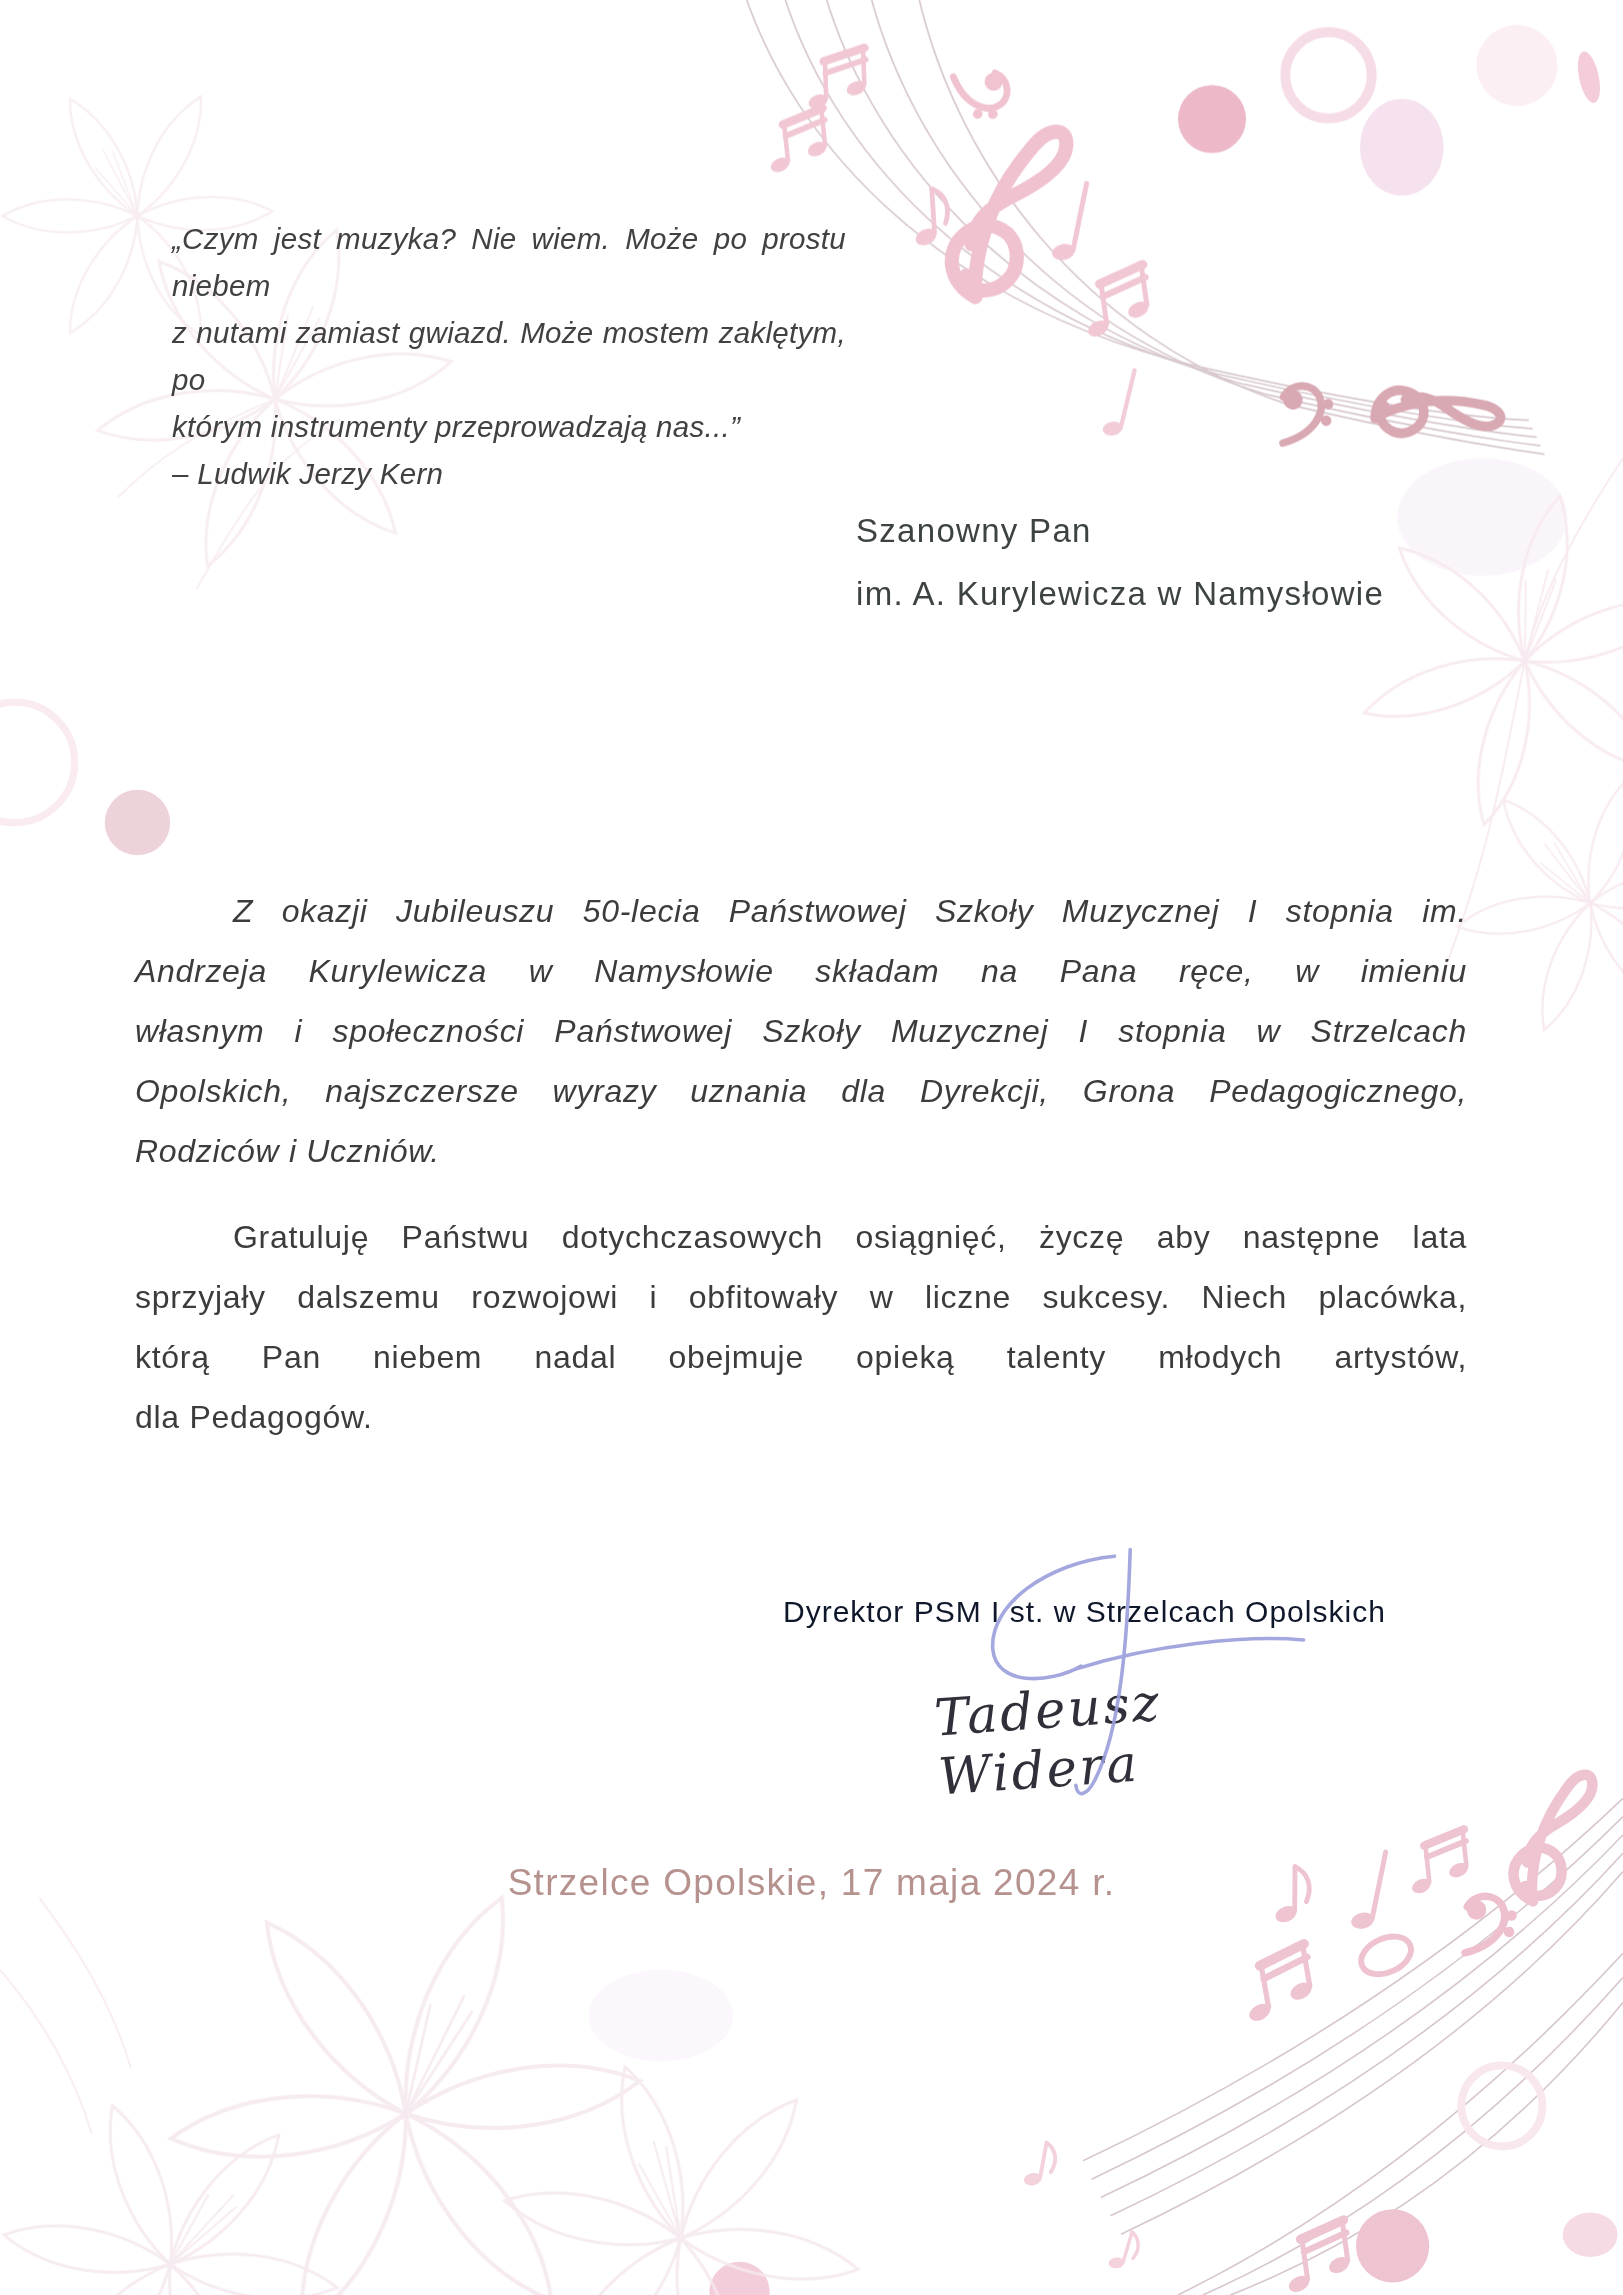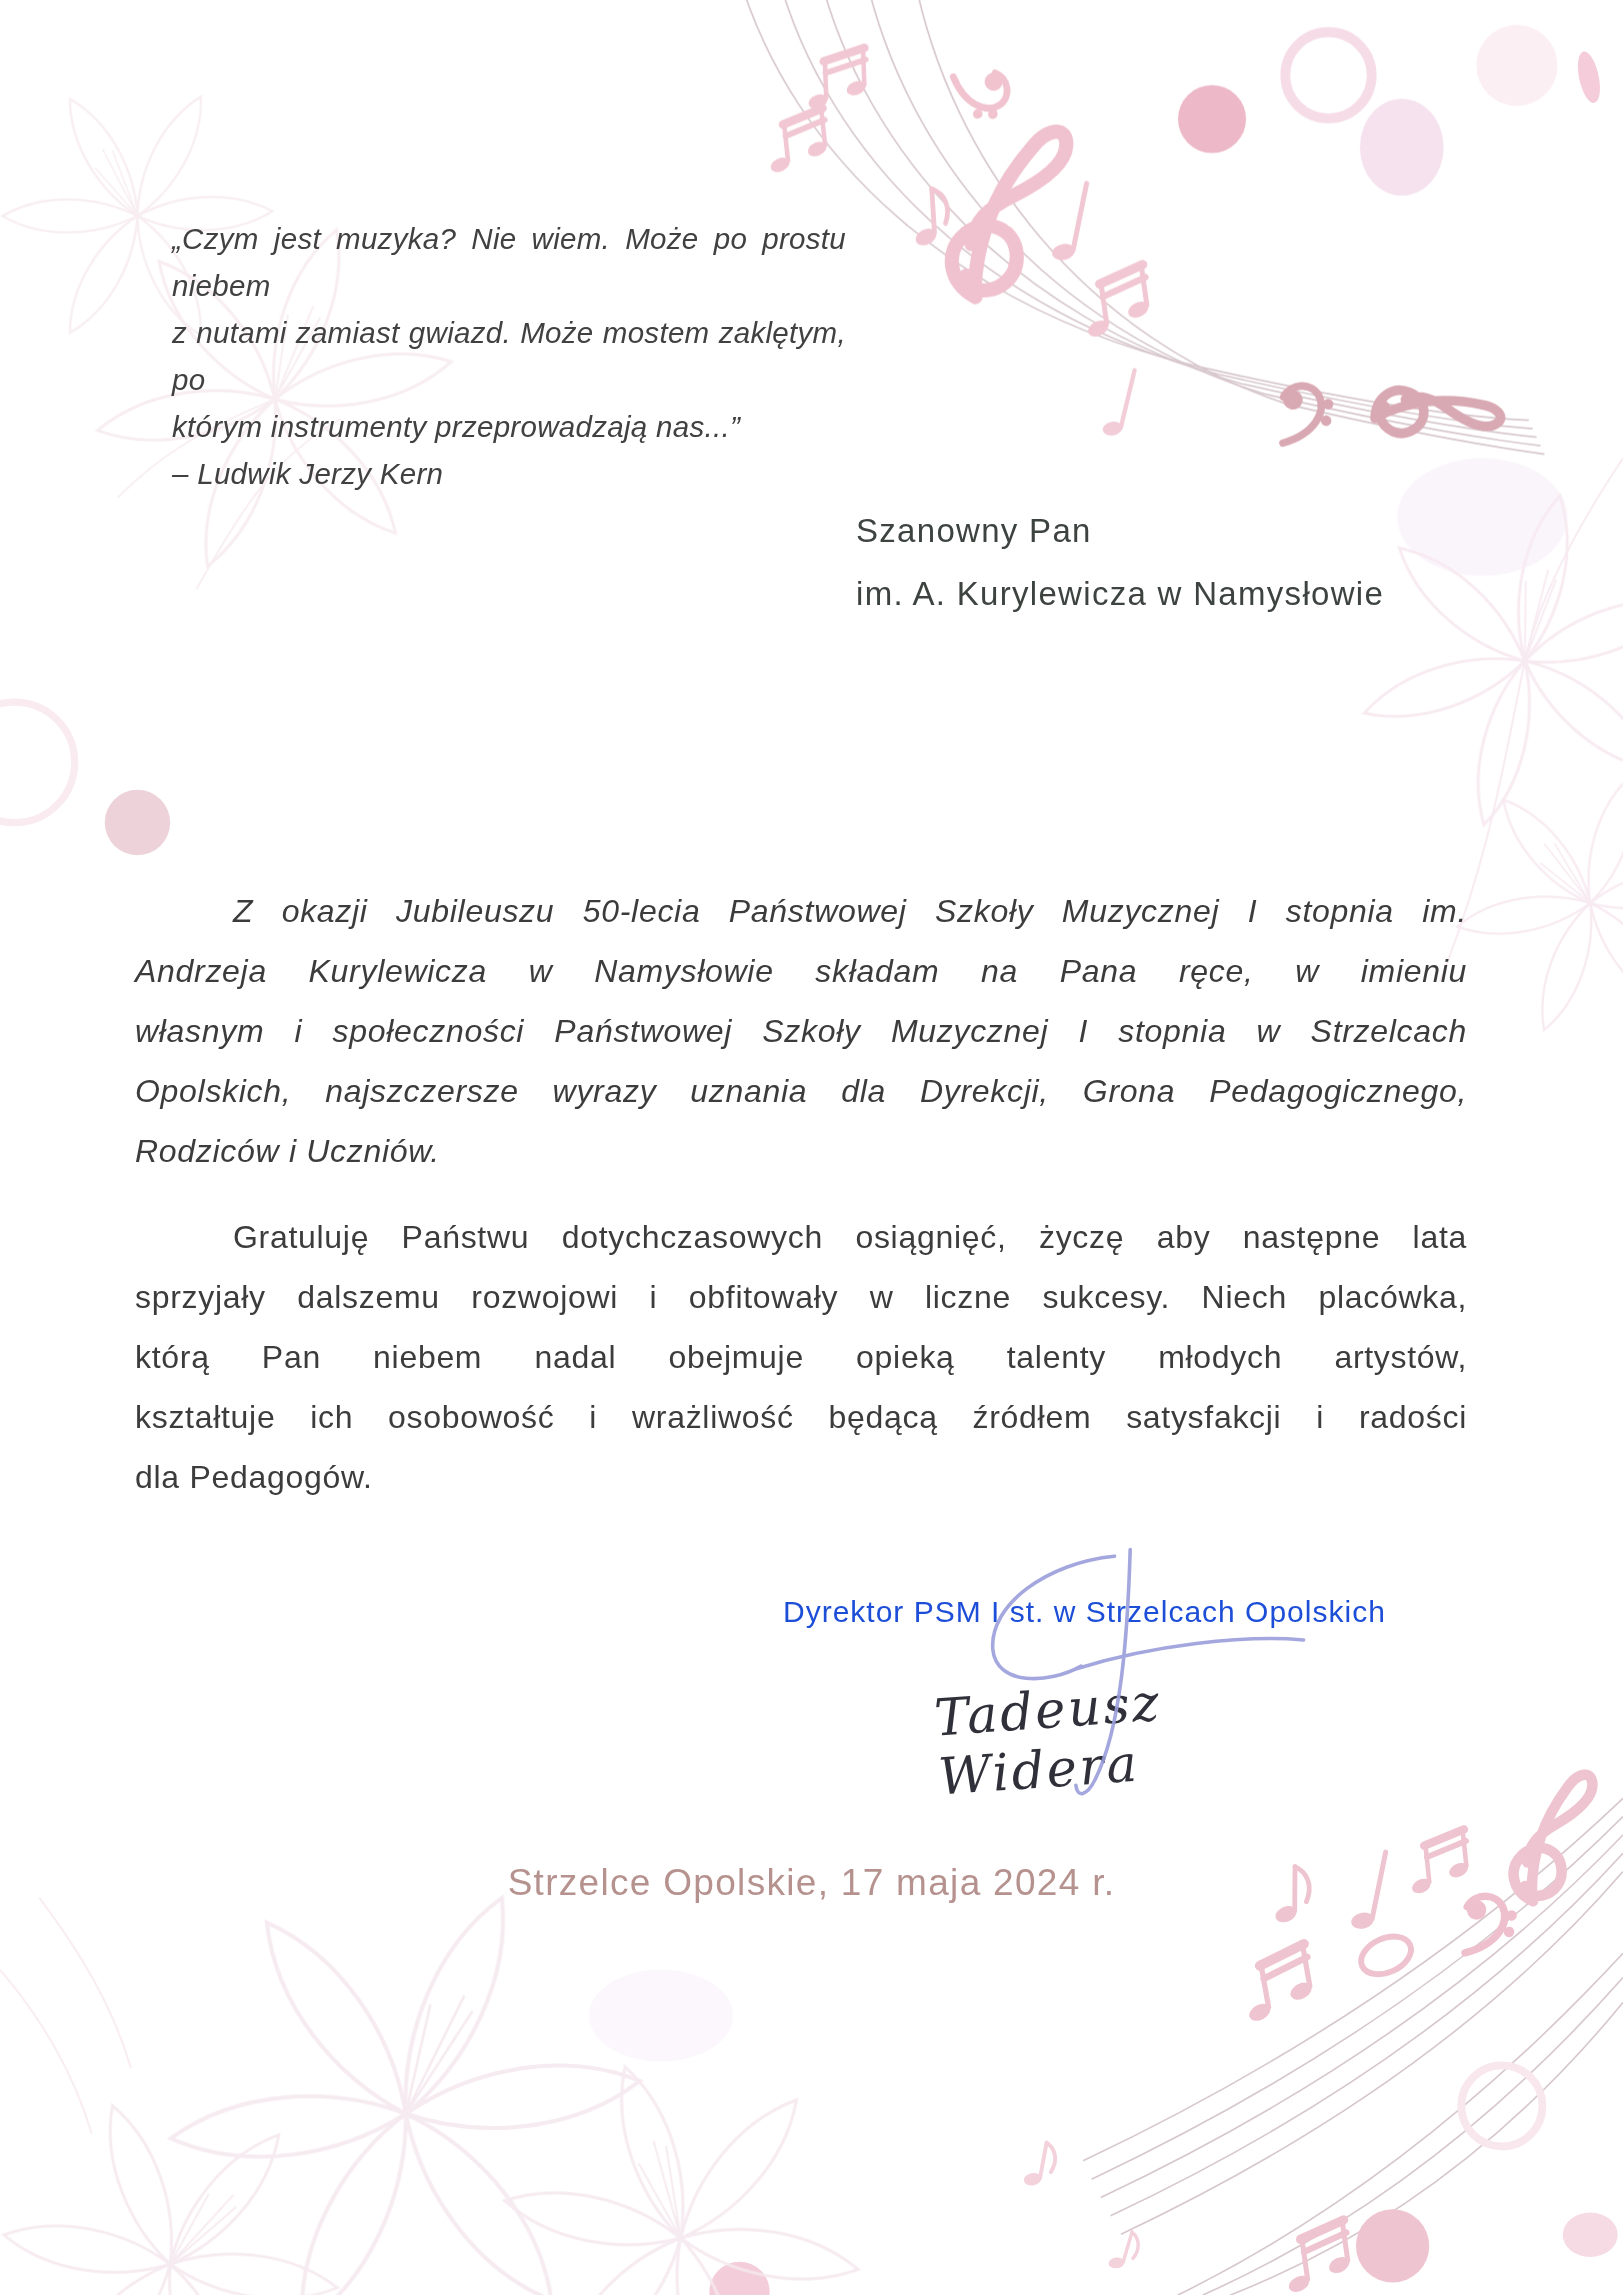"kształtuje ich osobowość i wrażliwość" div.jl { html: <div>kształtuje ich osobowość i wrażliwość będącą źródłem satysfakcji i radości</div> -> none }
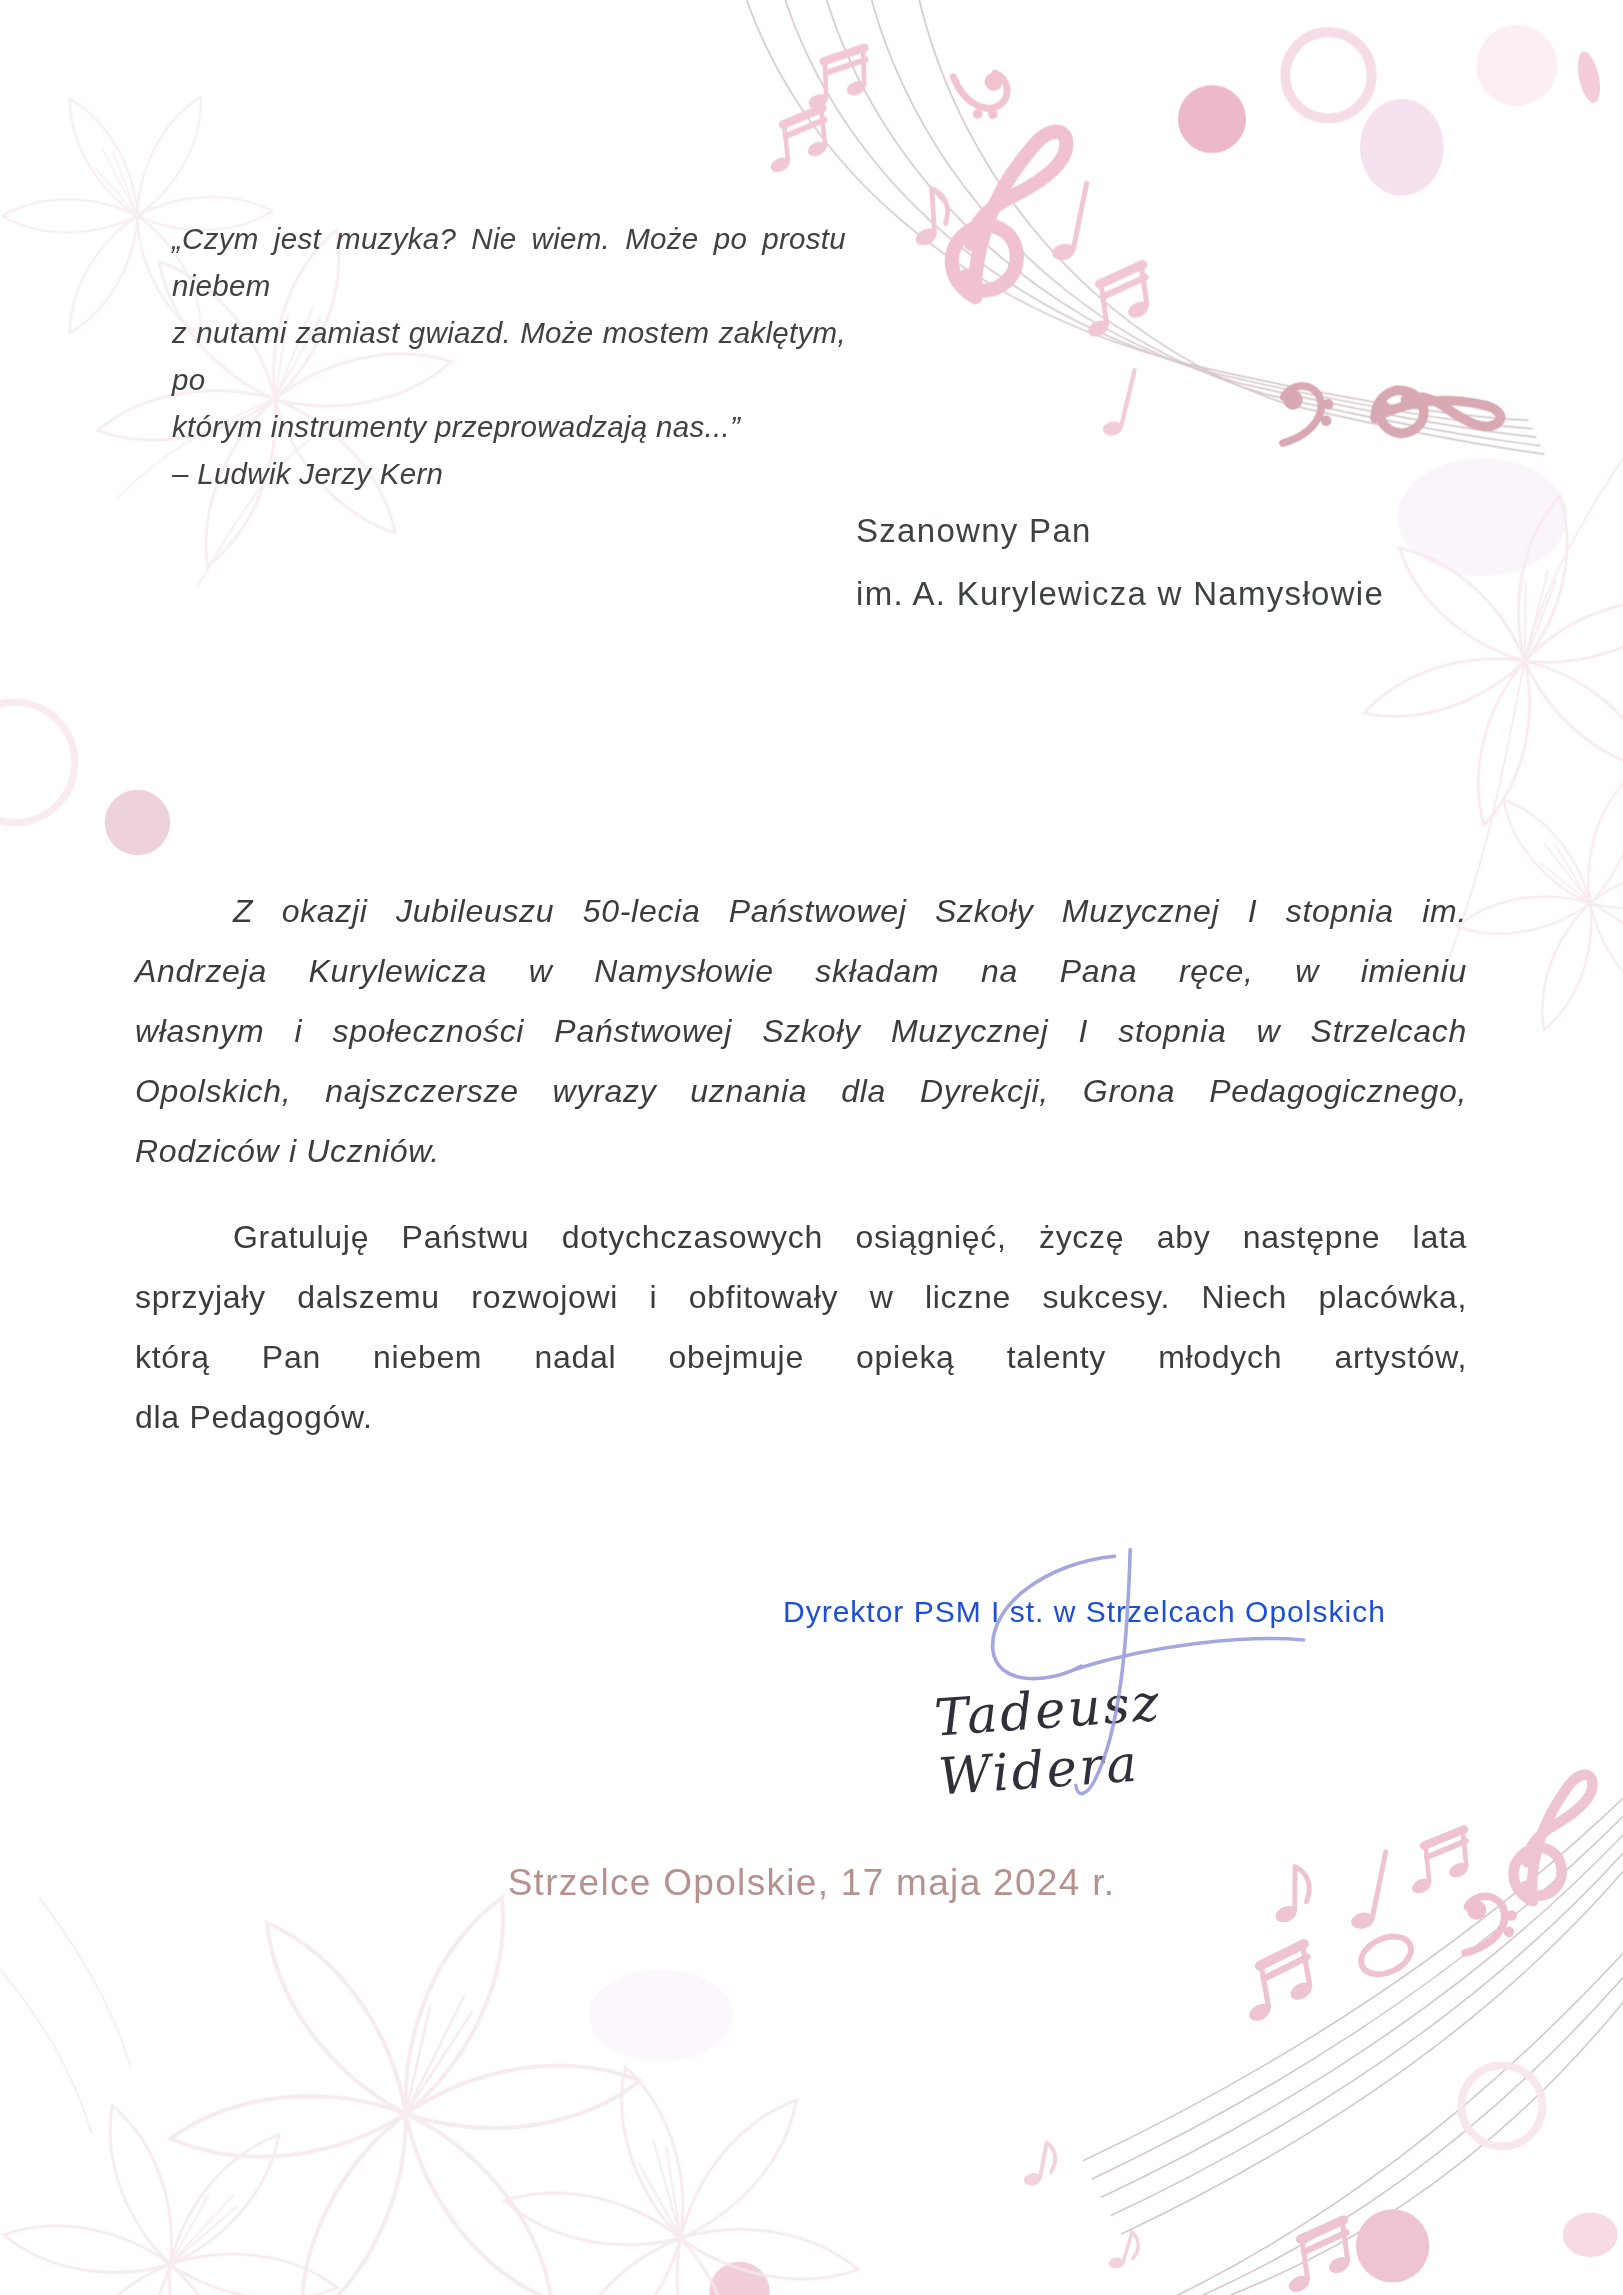"Dyrektor PSM I st. w" .sigrole { color: #1d4ed8 -> #0f172a }
